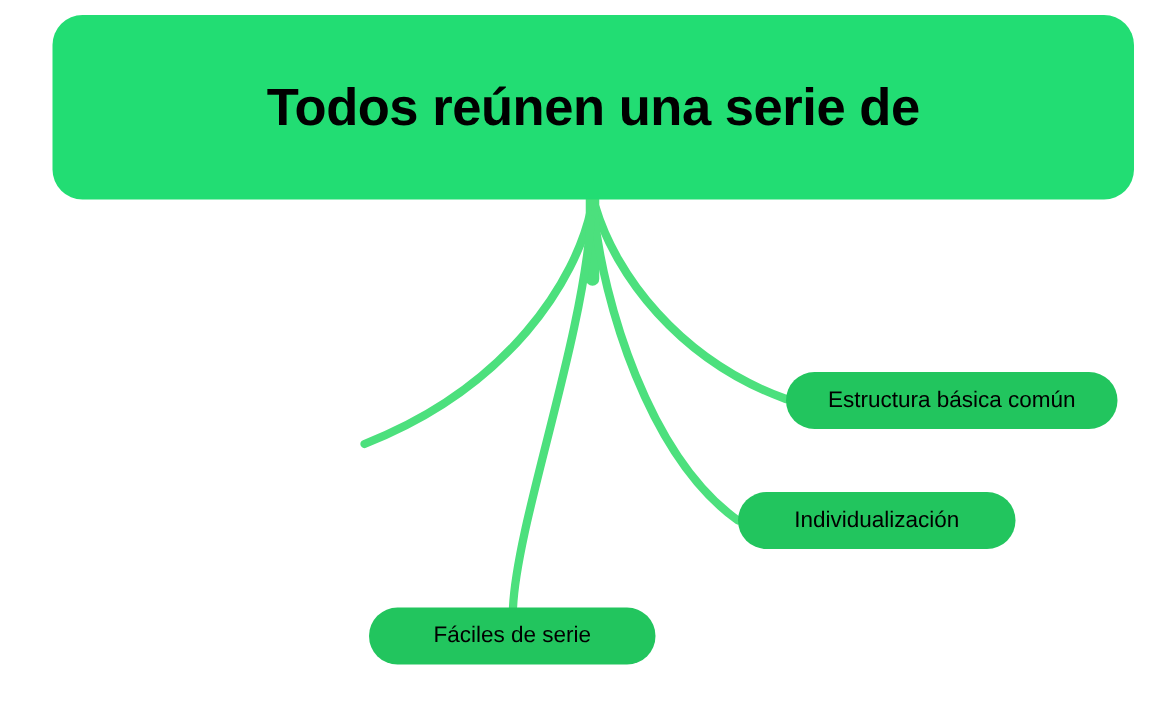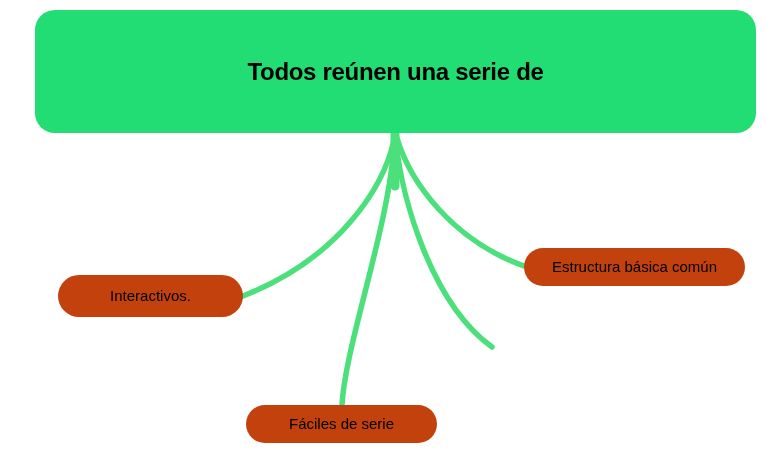"Todos reúnen una serie de" #header-node .node-text { font-size: 24px -> 35px }
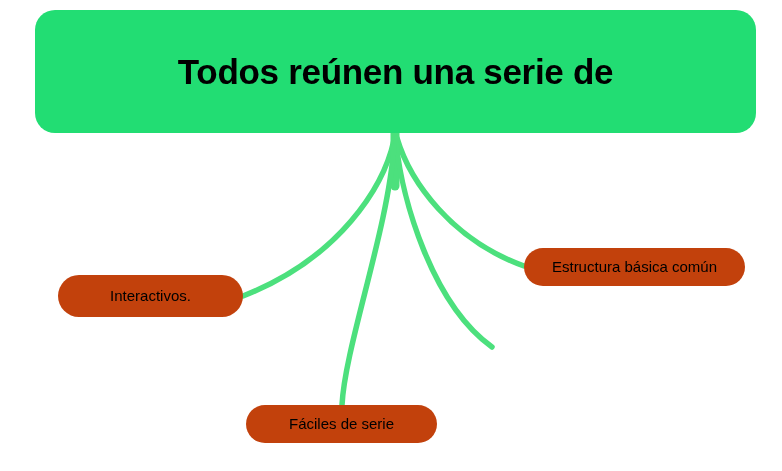"Estructura básica común" .leaf { background: #c2410c -> #22c55e }
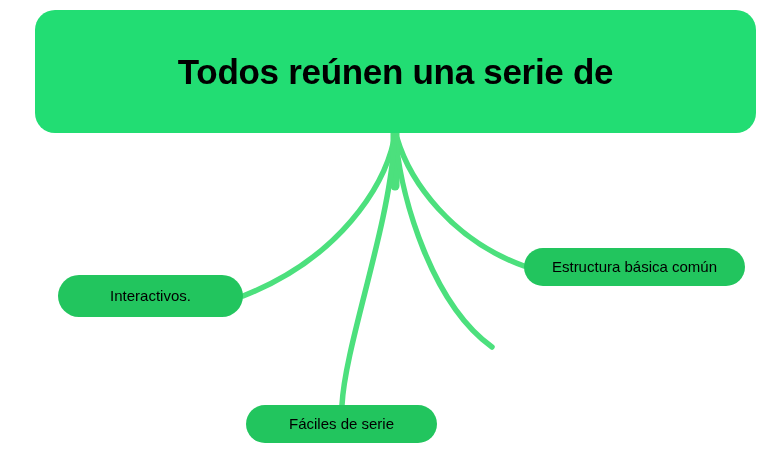"Interactivos." div.node { html: <div> <div>Interactivos.</div> </div> -> none }
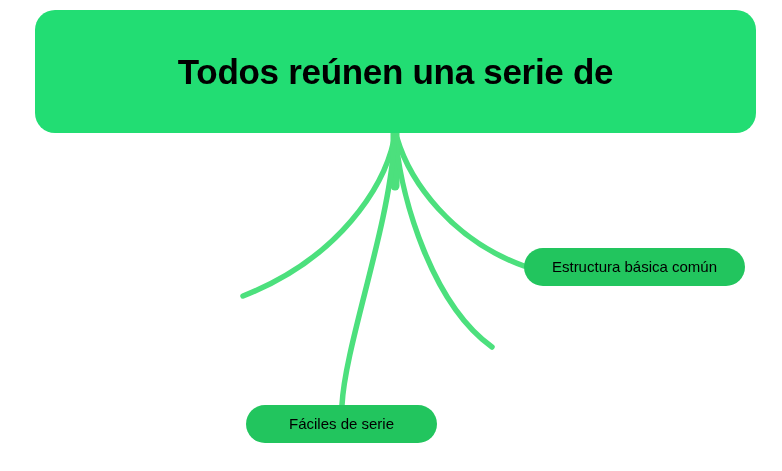"Individualización" div.node { html: none -> <div> <div>Individualización</div> </div> }
